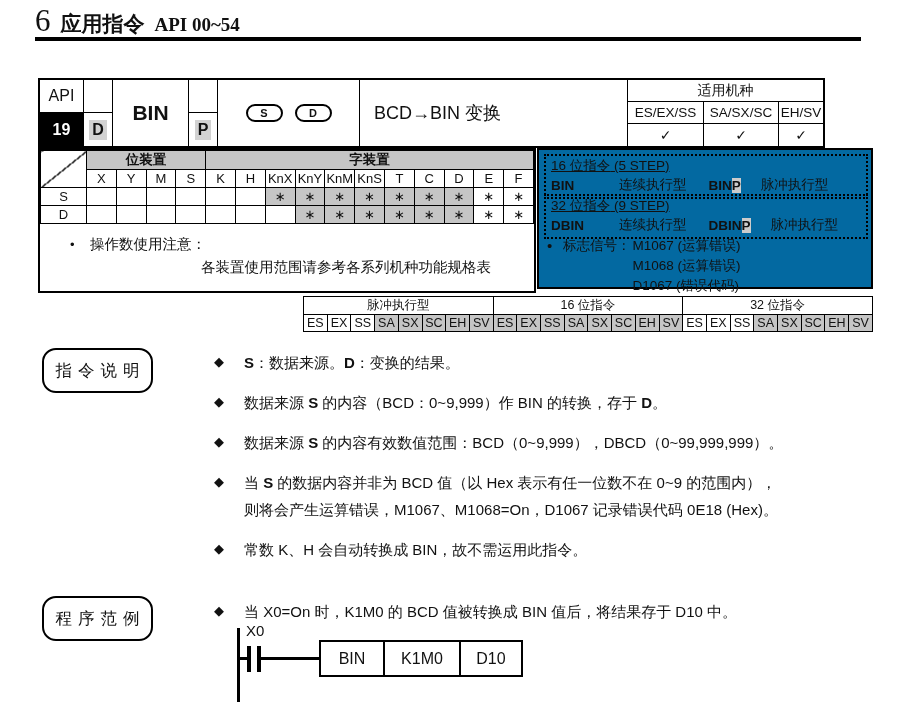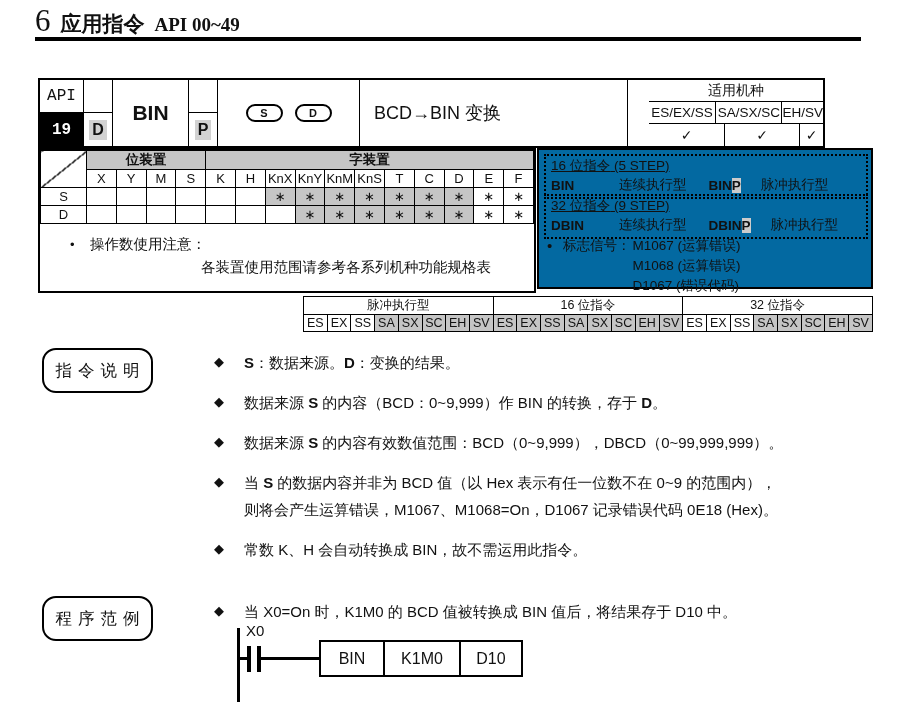"API 00~49" span.chapter-range { text: 49 -> 54 }
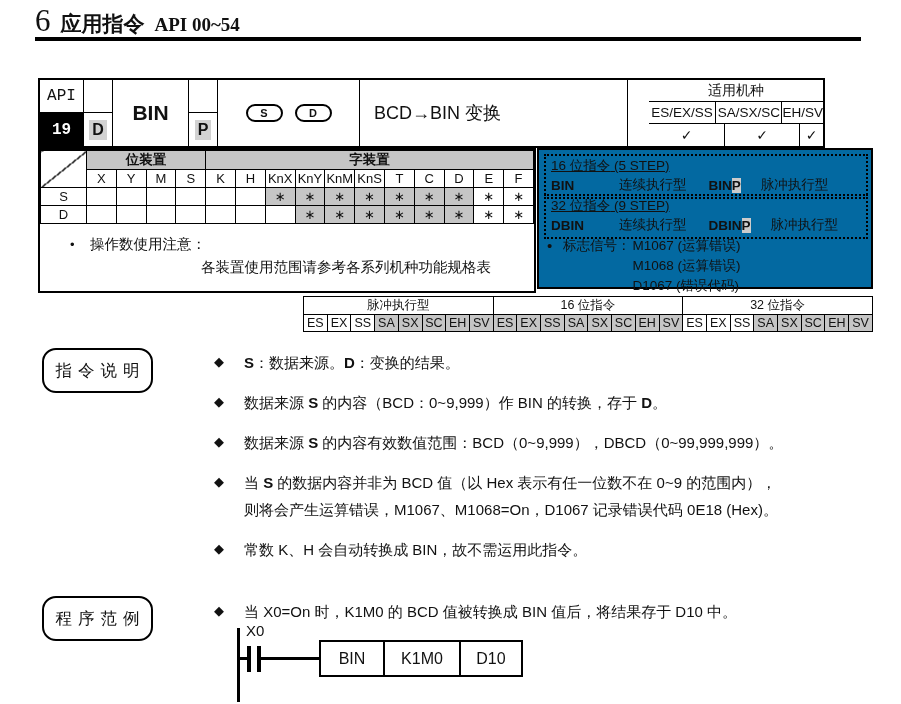"API" .col-api { font-family: Liberation Mono, monospace -> none }
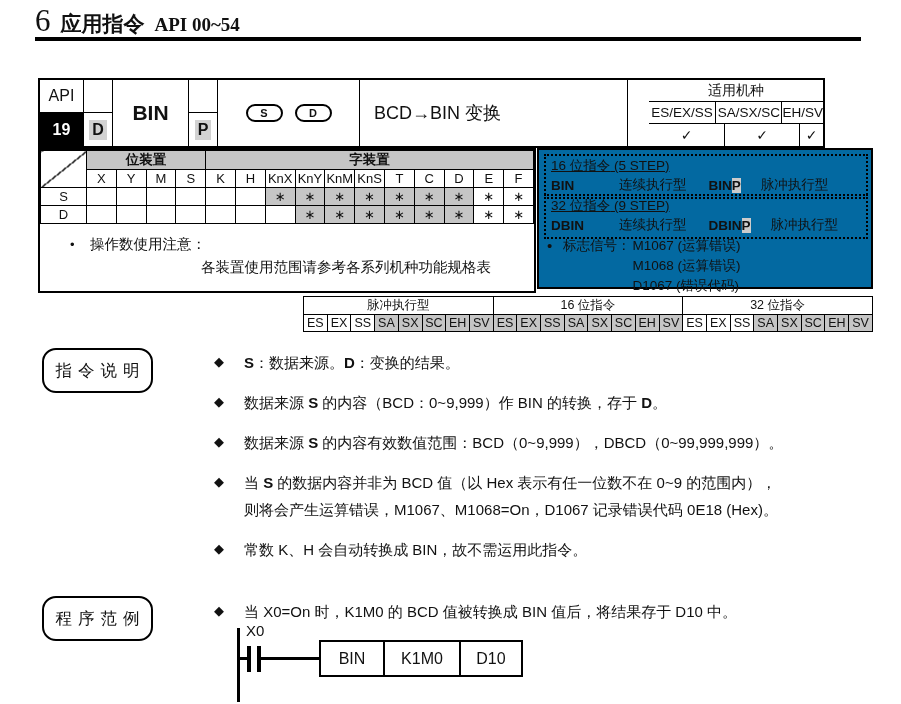"适用机种" .col-models { padding-left: 21px -> none }
